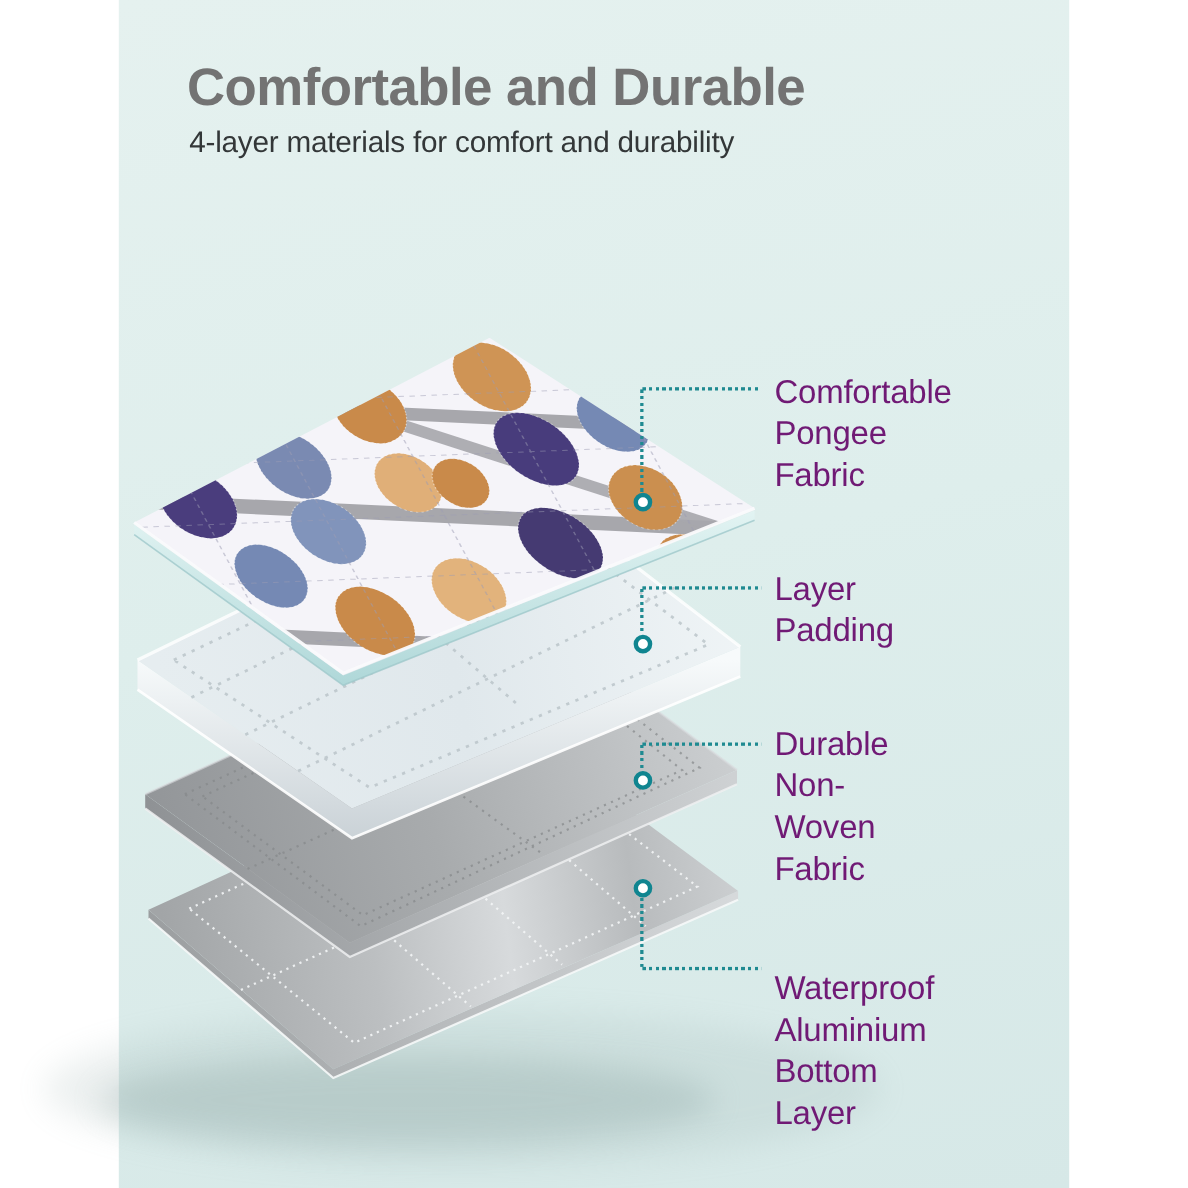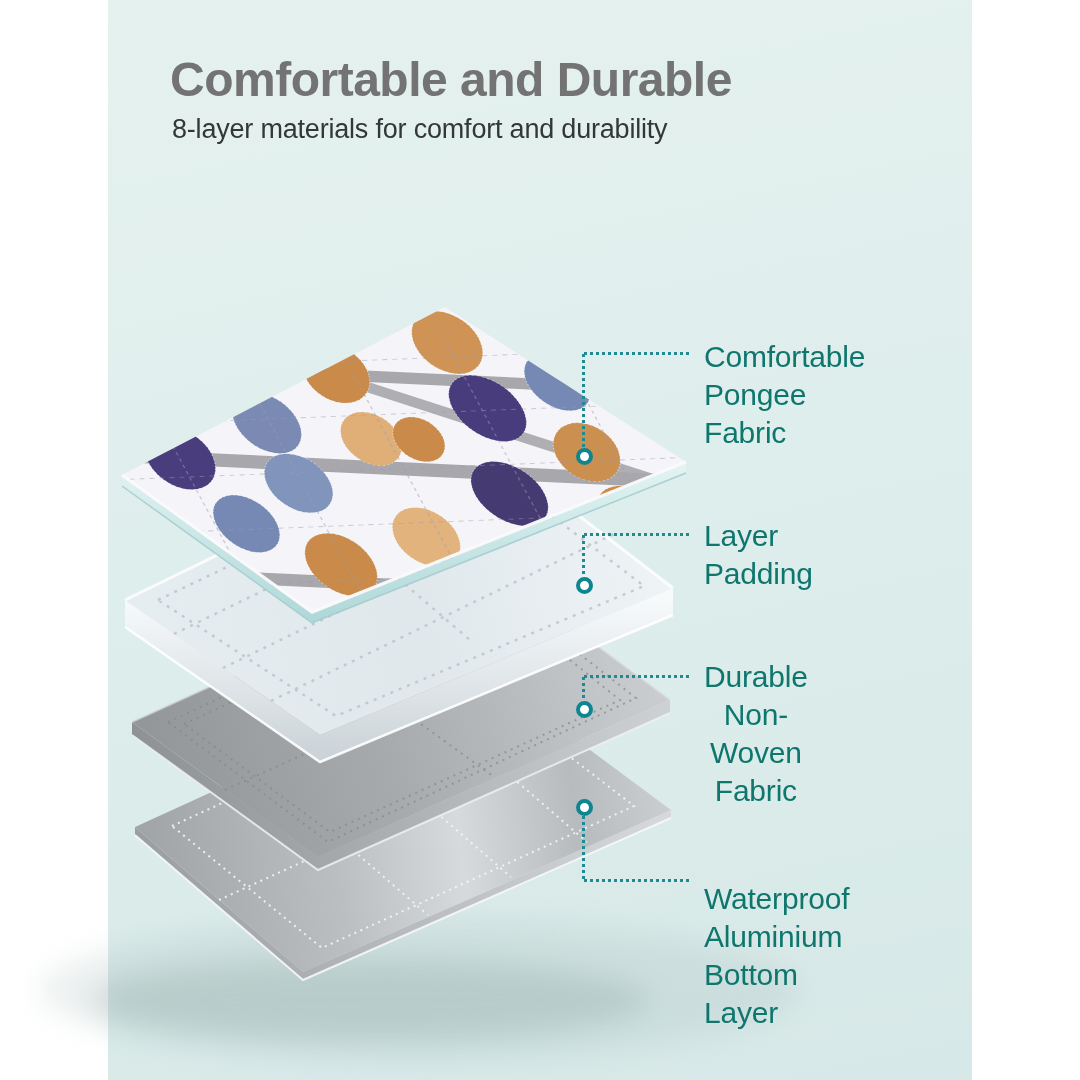"8-layer materials for comfort and" p.page-subtitle { text: 8-layer -> 4-layer }
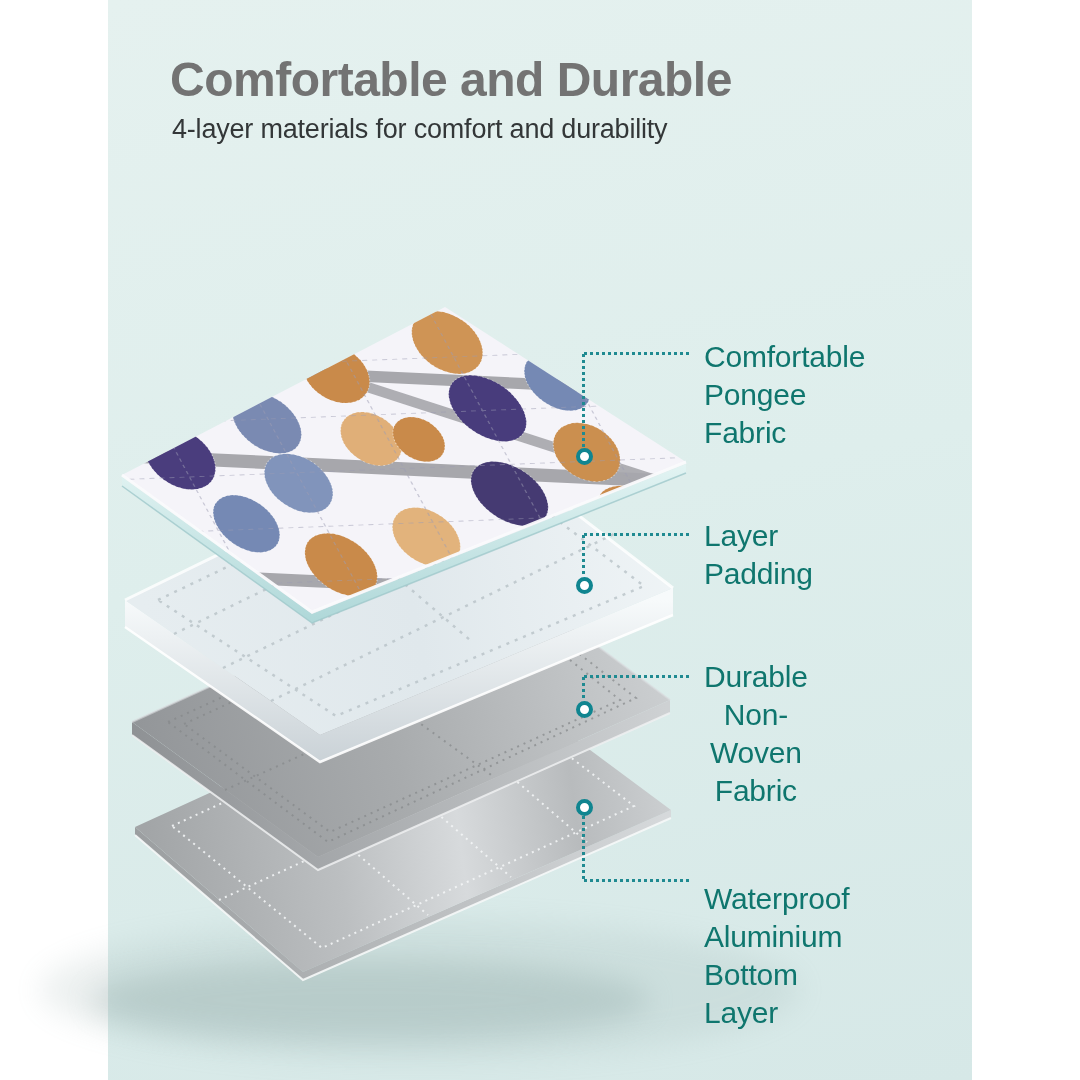"Comfortable" .callout-label { color: #0f766e -> #701a75 }
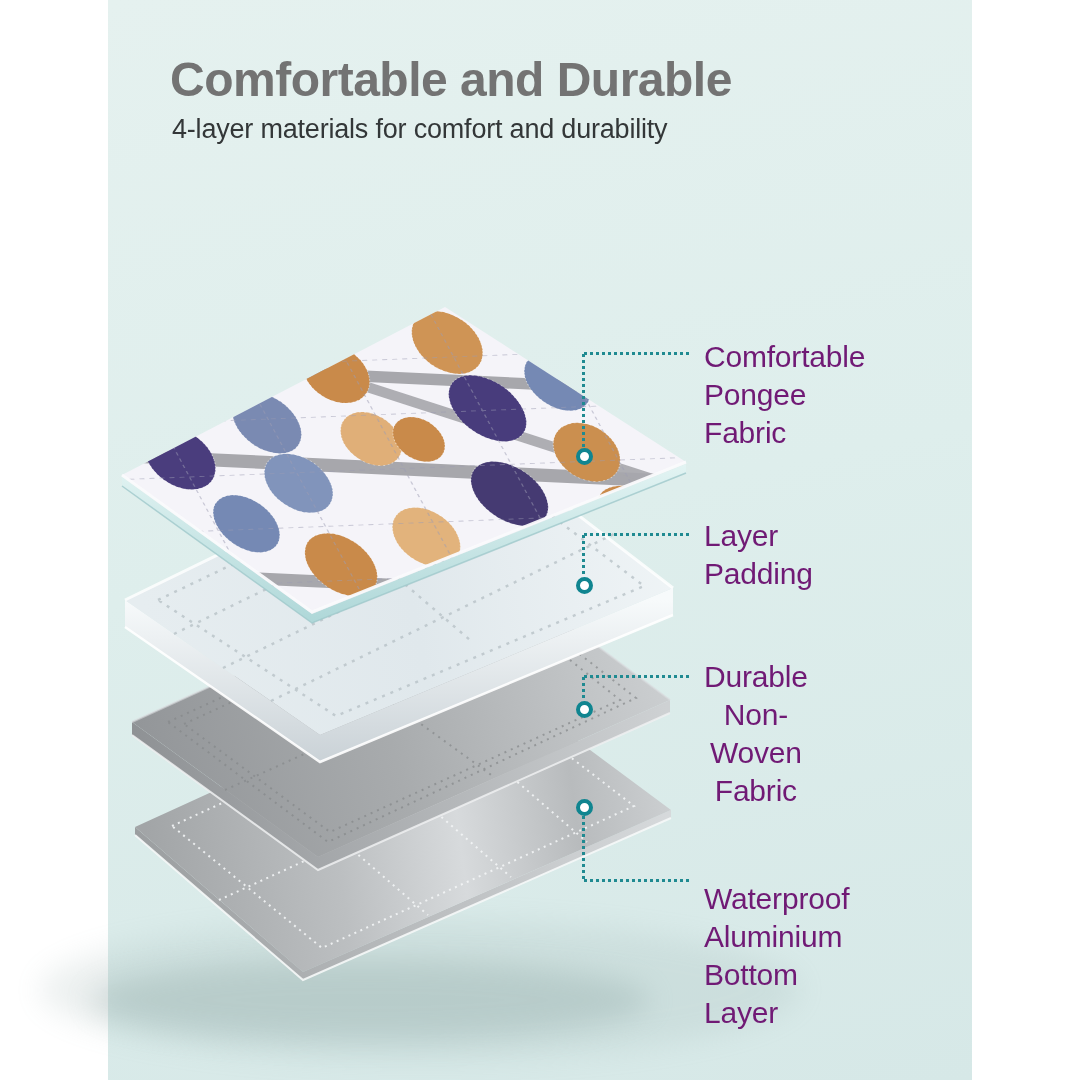"Durable" p.callout-label { text-align: center -> none }
